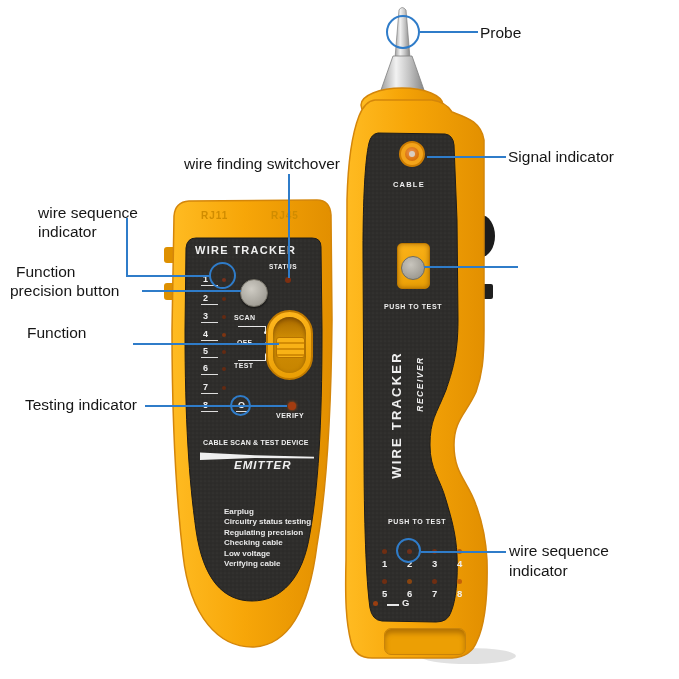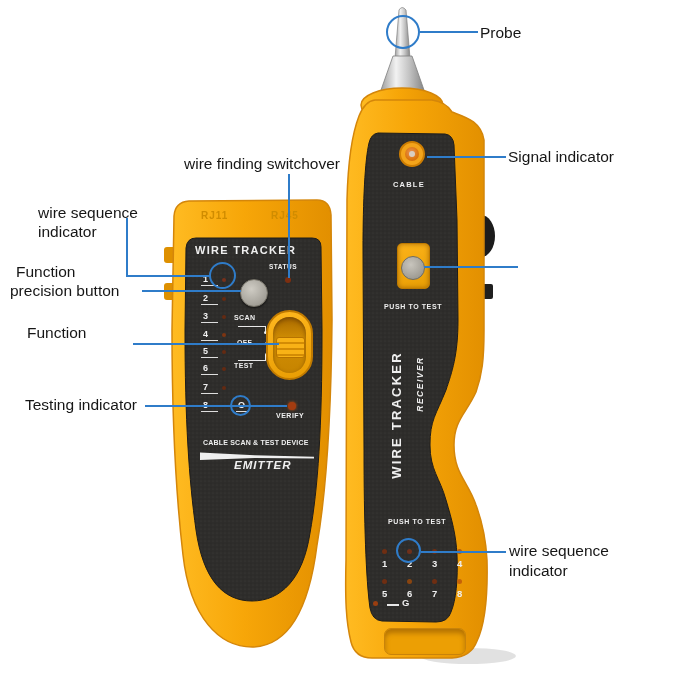"Earplug" div { html: none -> <div> <div>Earplug</div> <div>Circuitry status testing</div> <div>Regulating precision</div> <div>Checking cable</div> <div>Low voltage</div> <div>Verifying cable</div> </div> }
